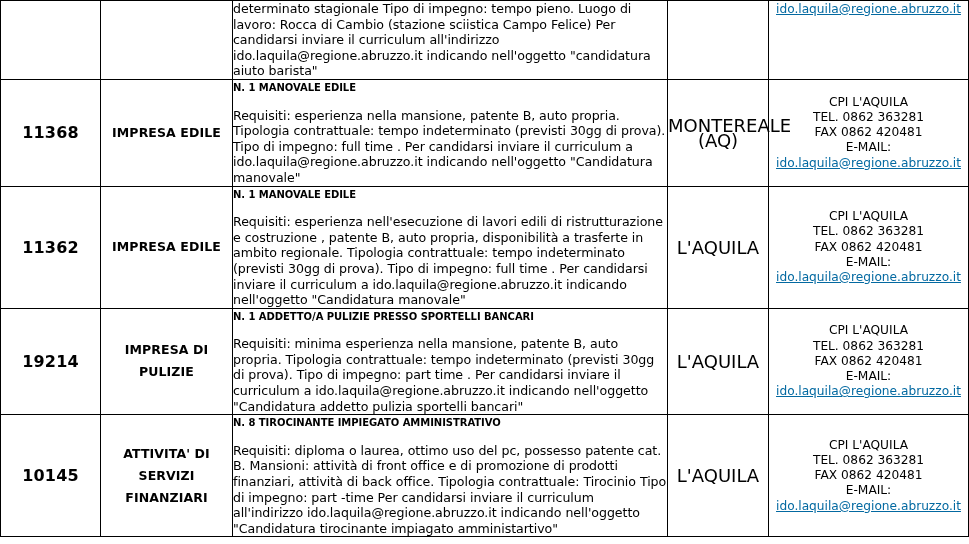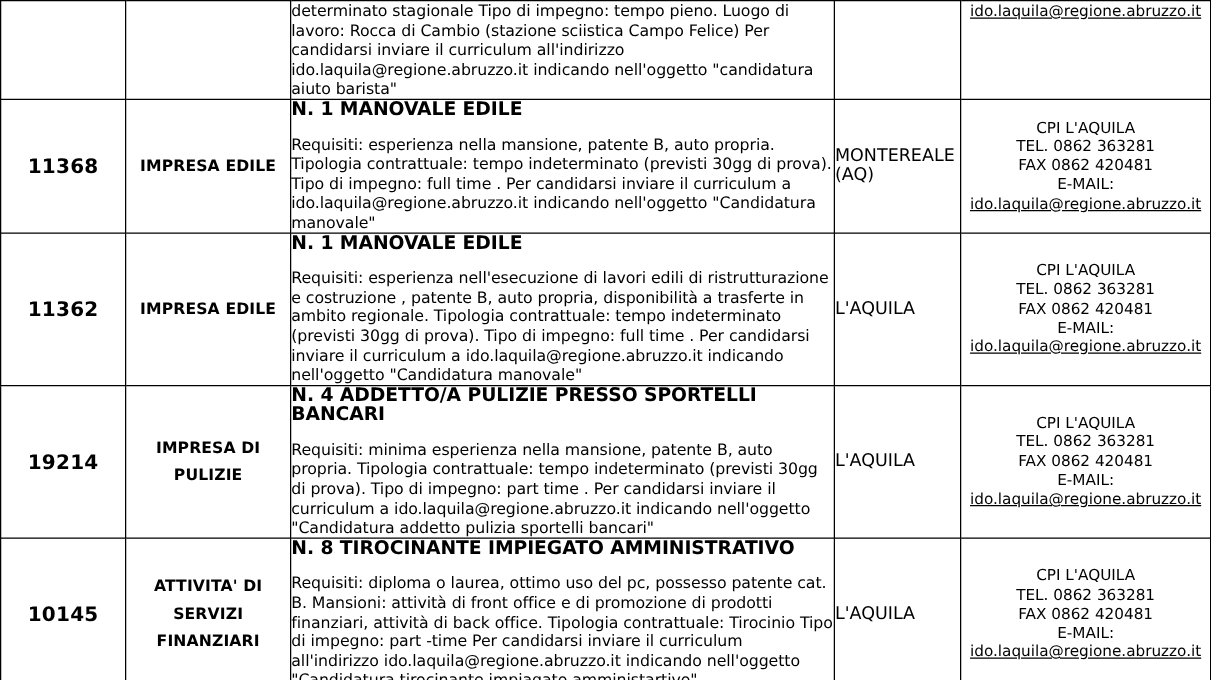"ido.laquila@regione.abruzzo.it" .email-link { color: #000000 -> #0369a1 }
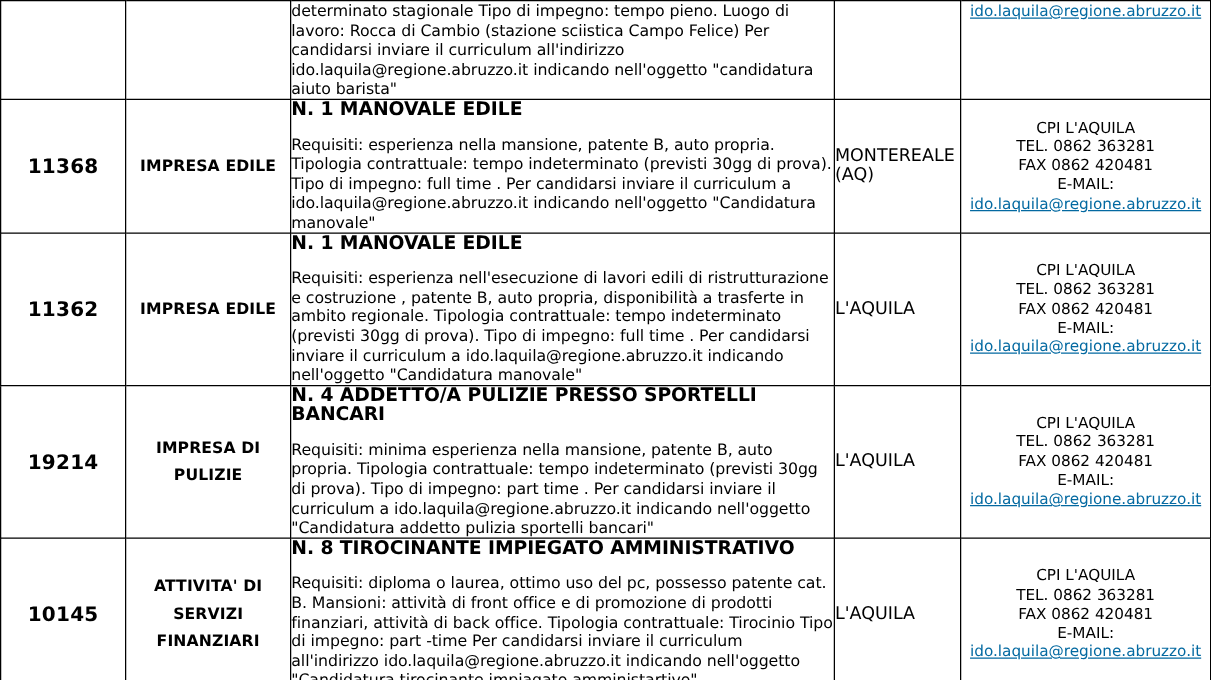"N. 1 MANOVALE EDILE" .desc-title { font-size: 15px -> 10px }
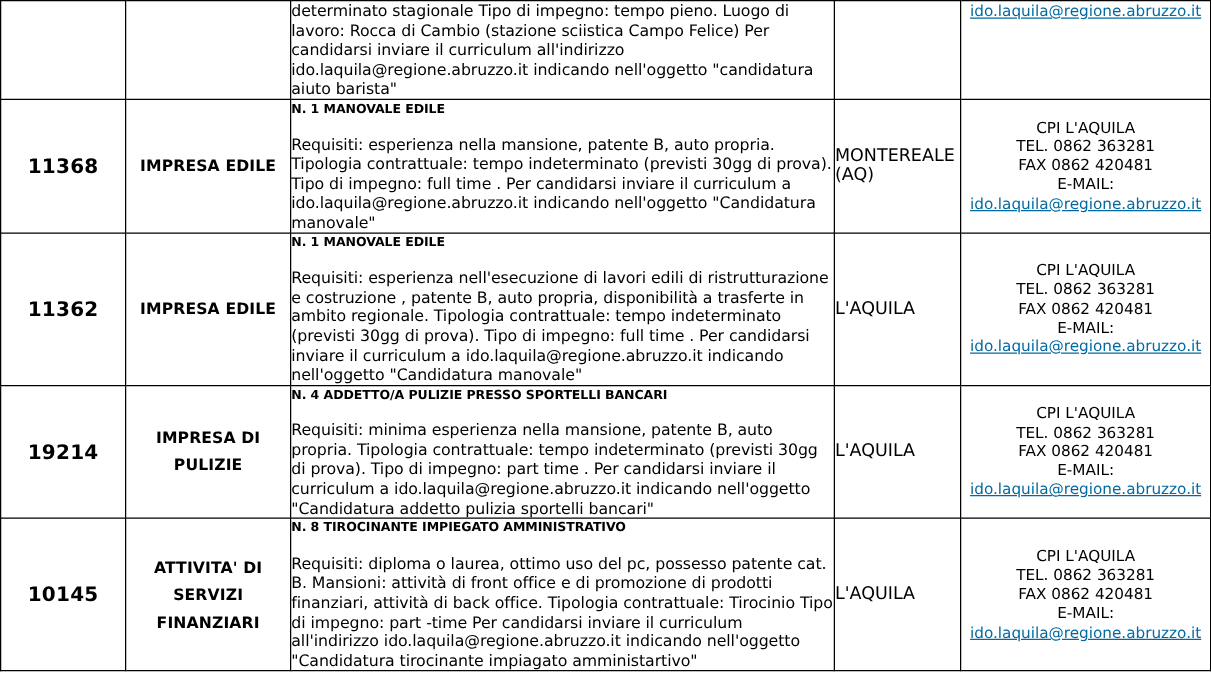"MONTEREALE (AQ)" .cell-place { font-size: 14px -> 18px; text-align: left -> center }
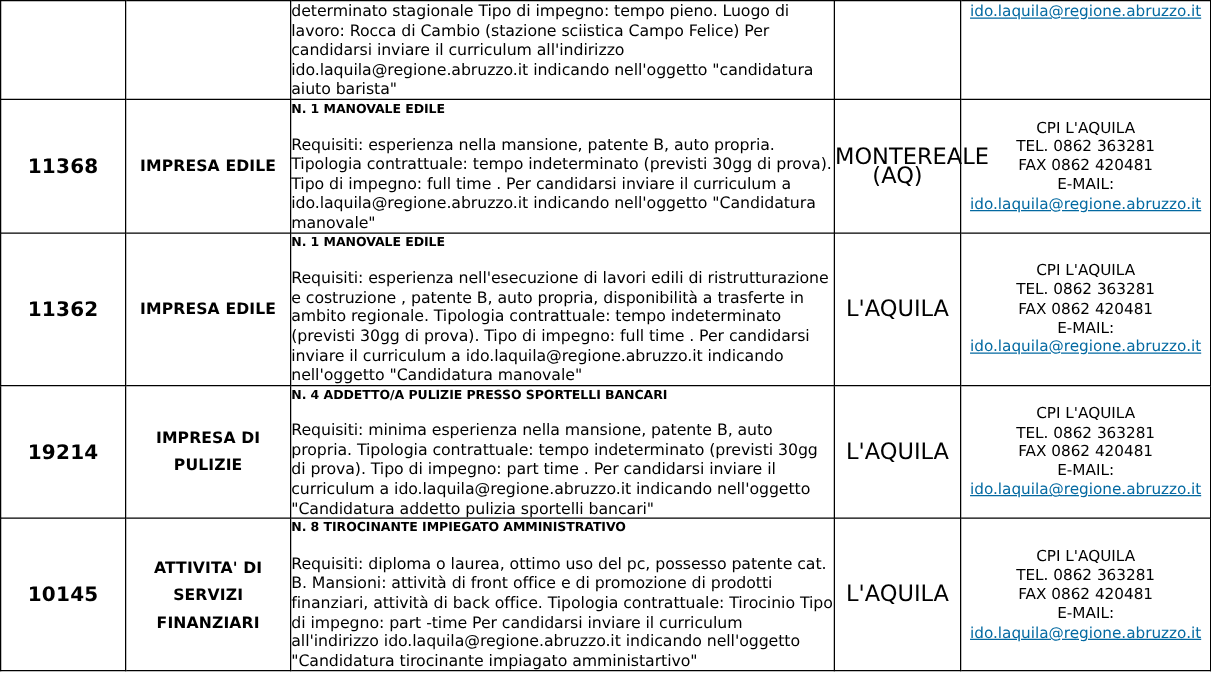"N. 4 ADDETTO/A PULIZIE PRESSO" span.desc-title { text: 4 -> 1 }
